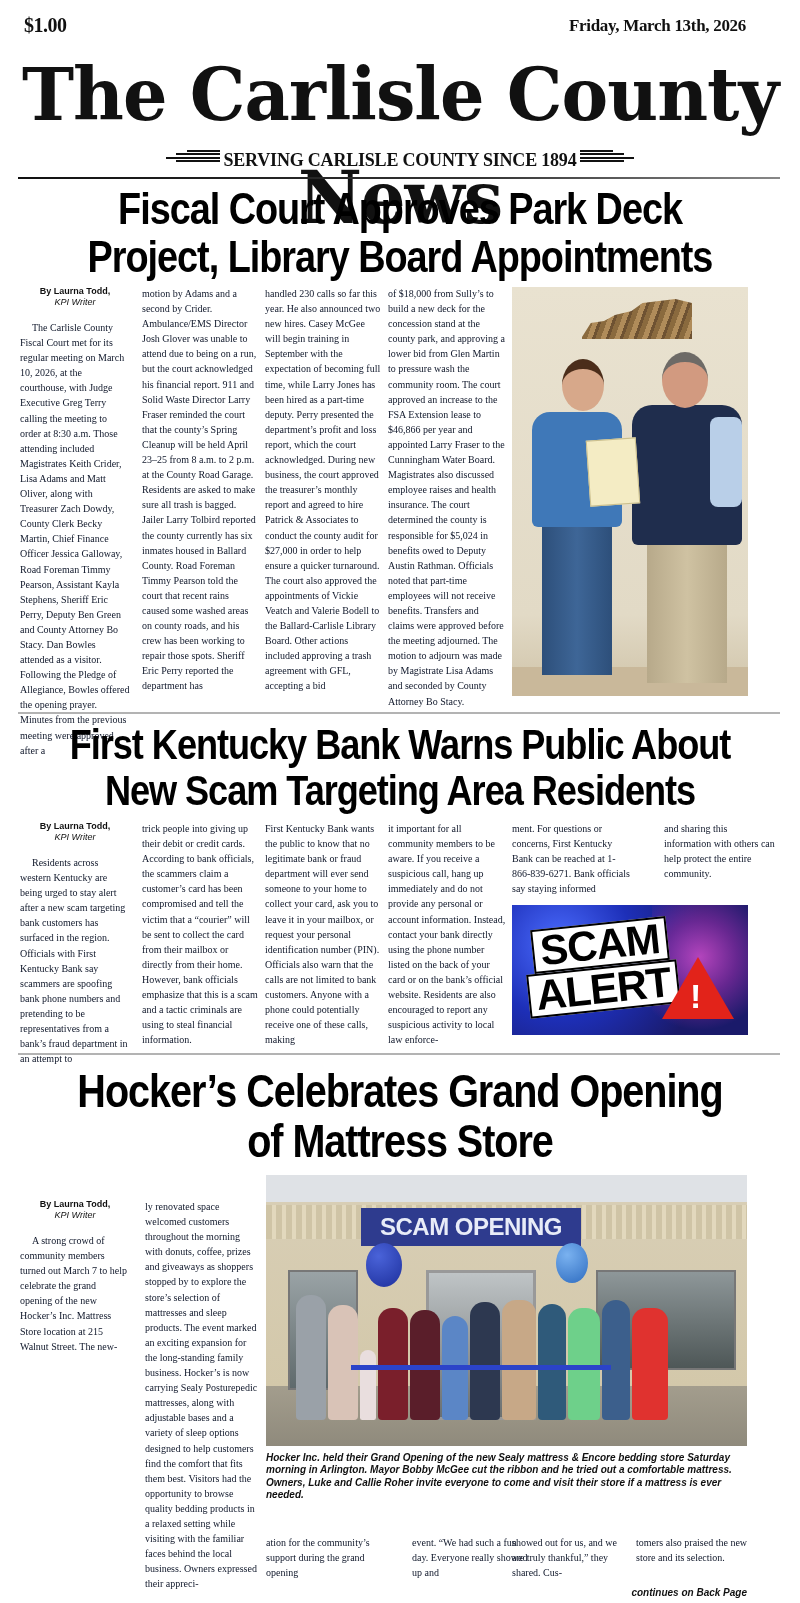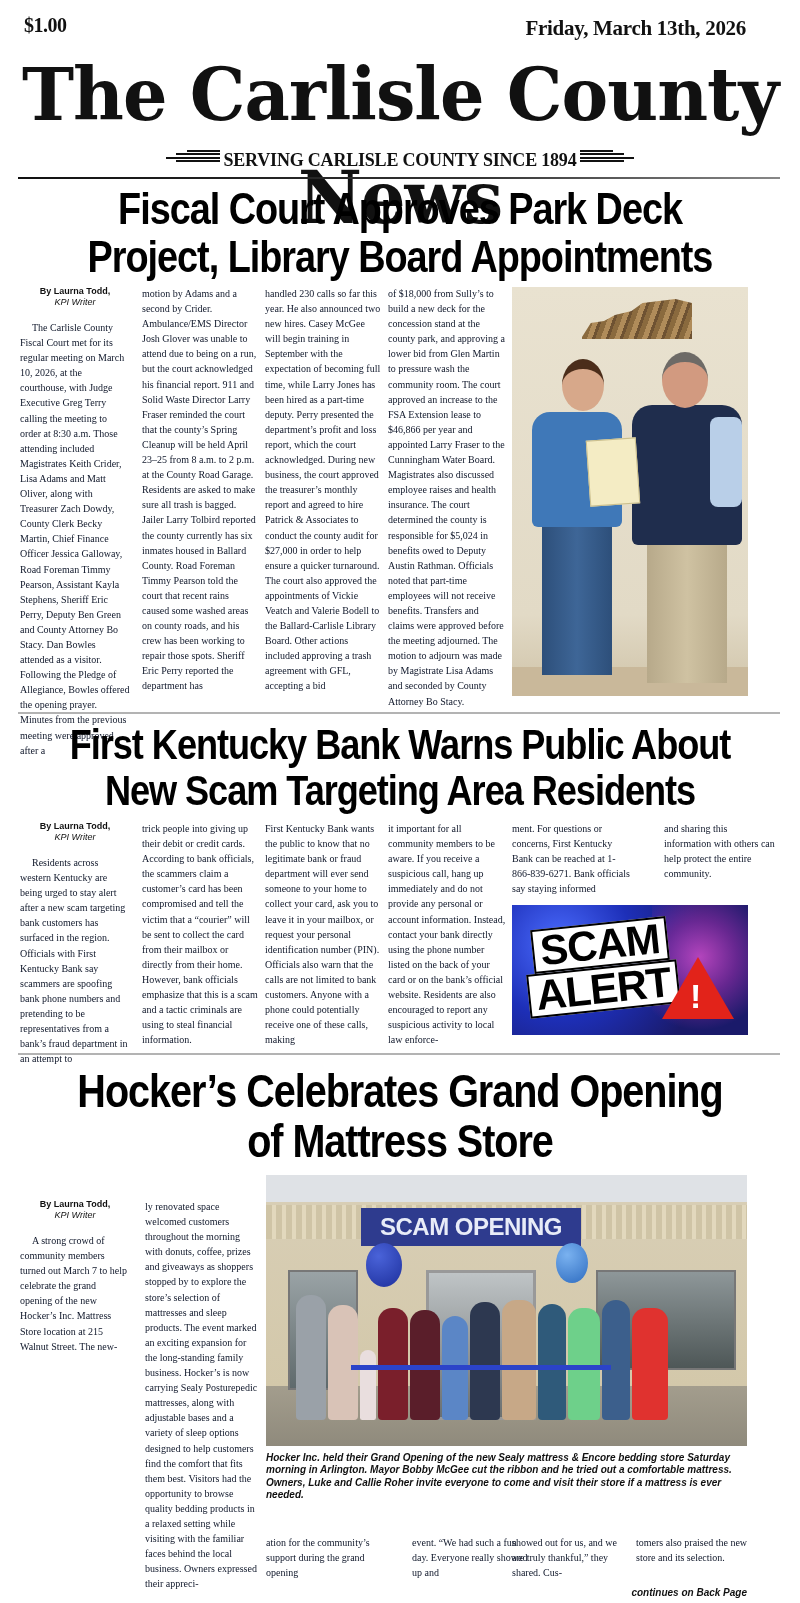"Friday, March 13th, 2026" .date { font-size: 21px -> 17px }
